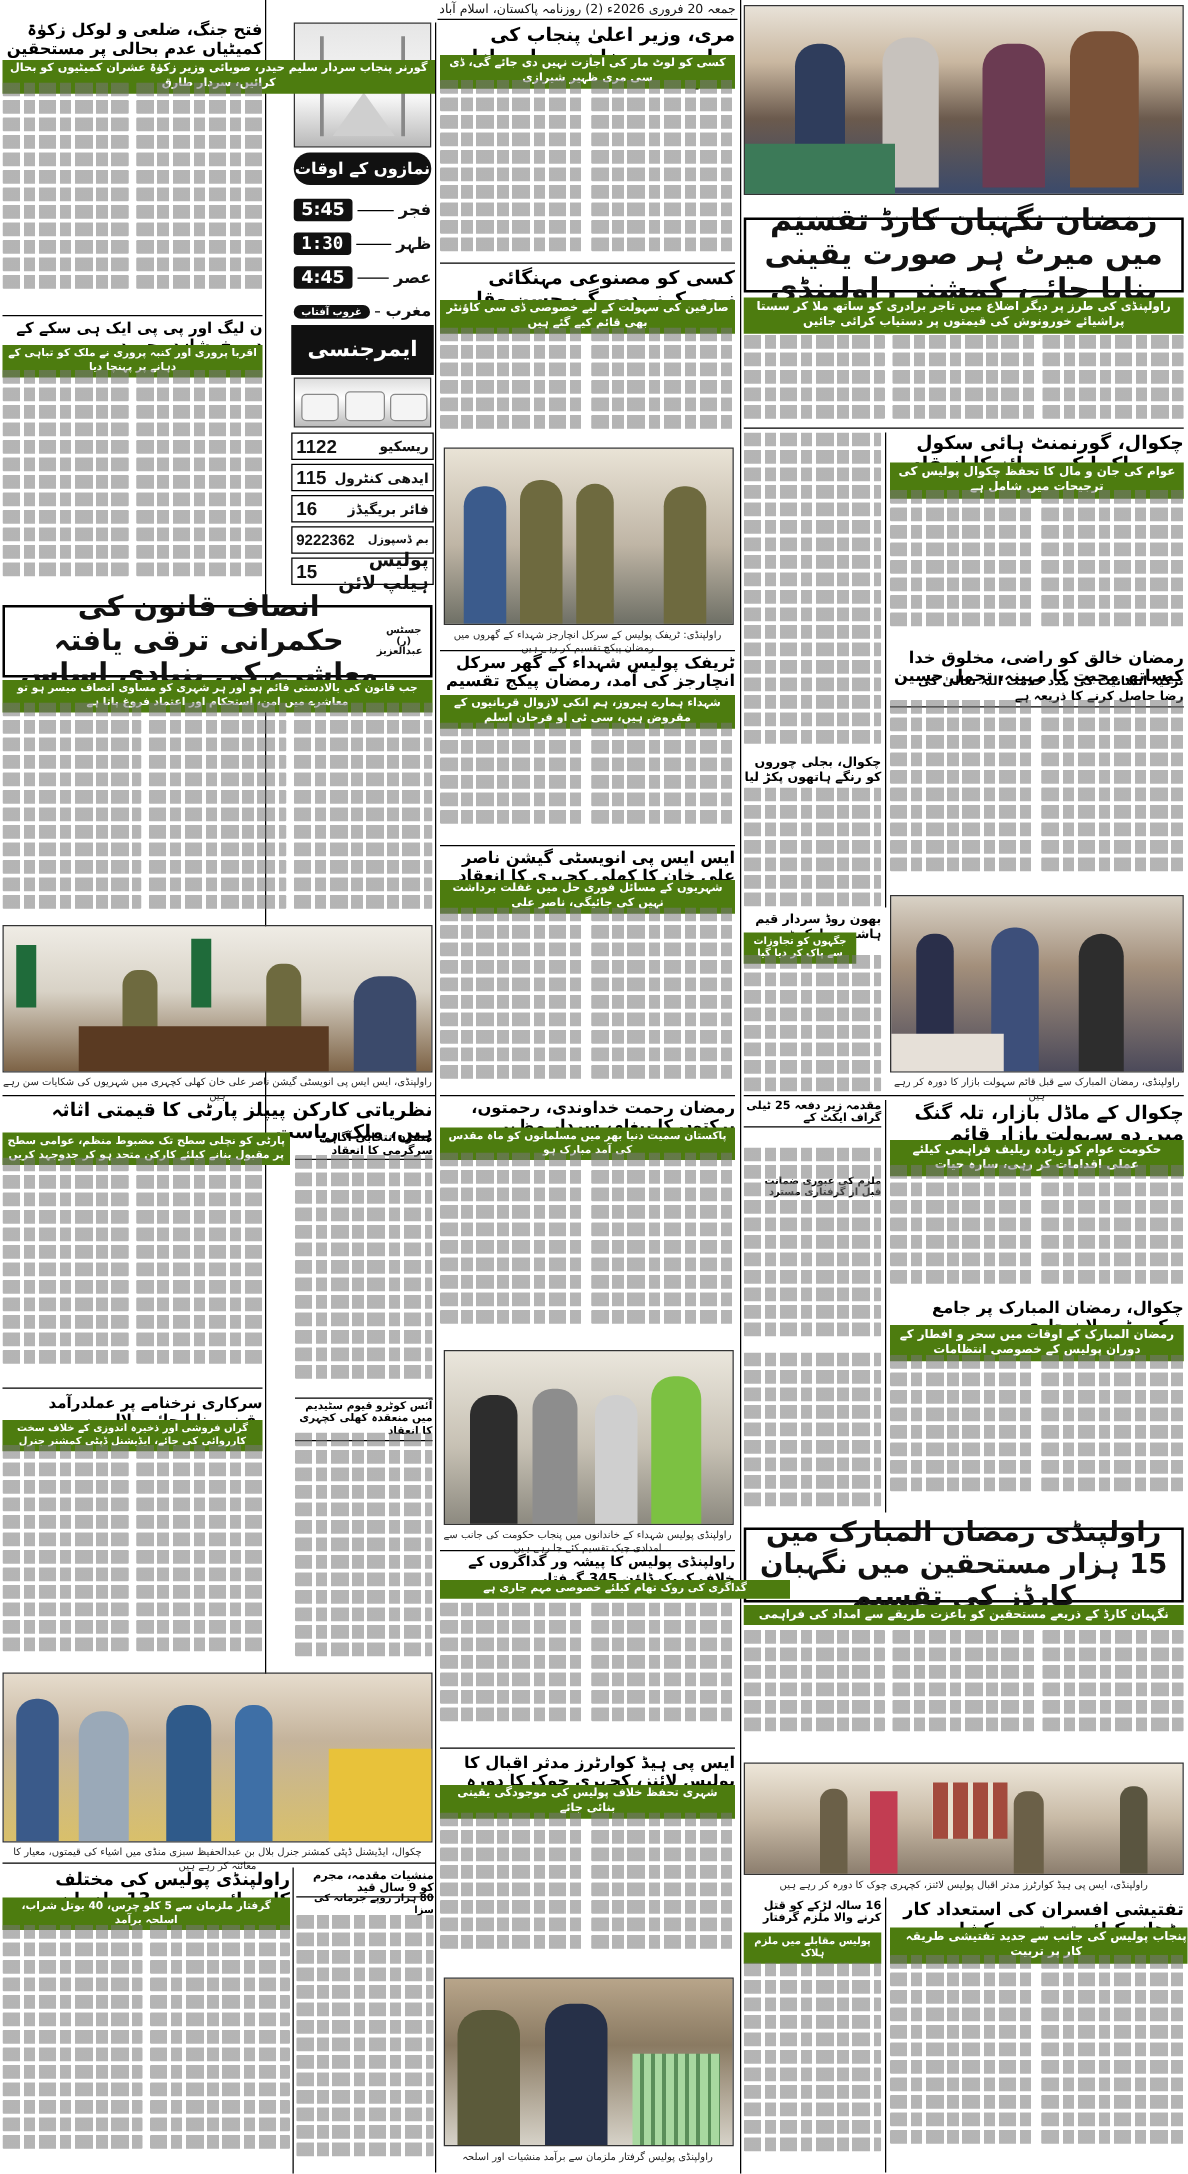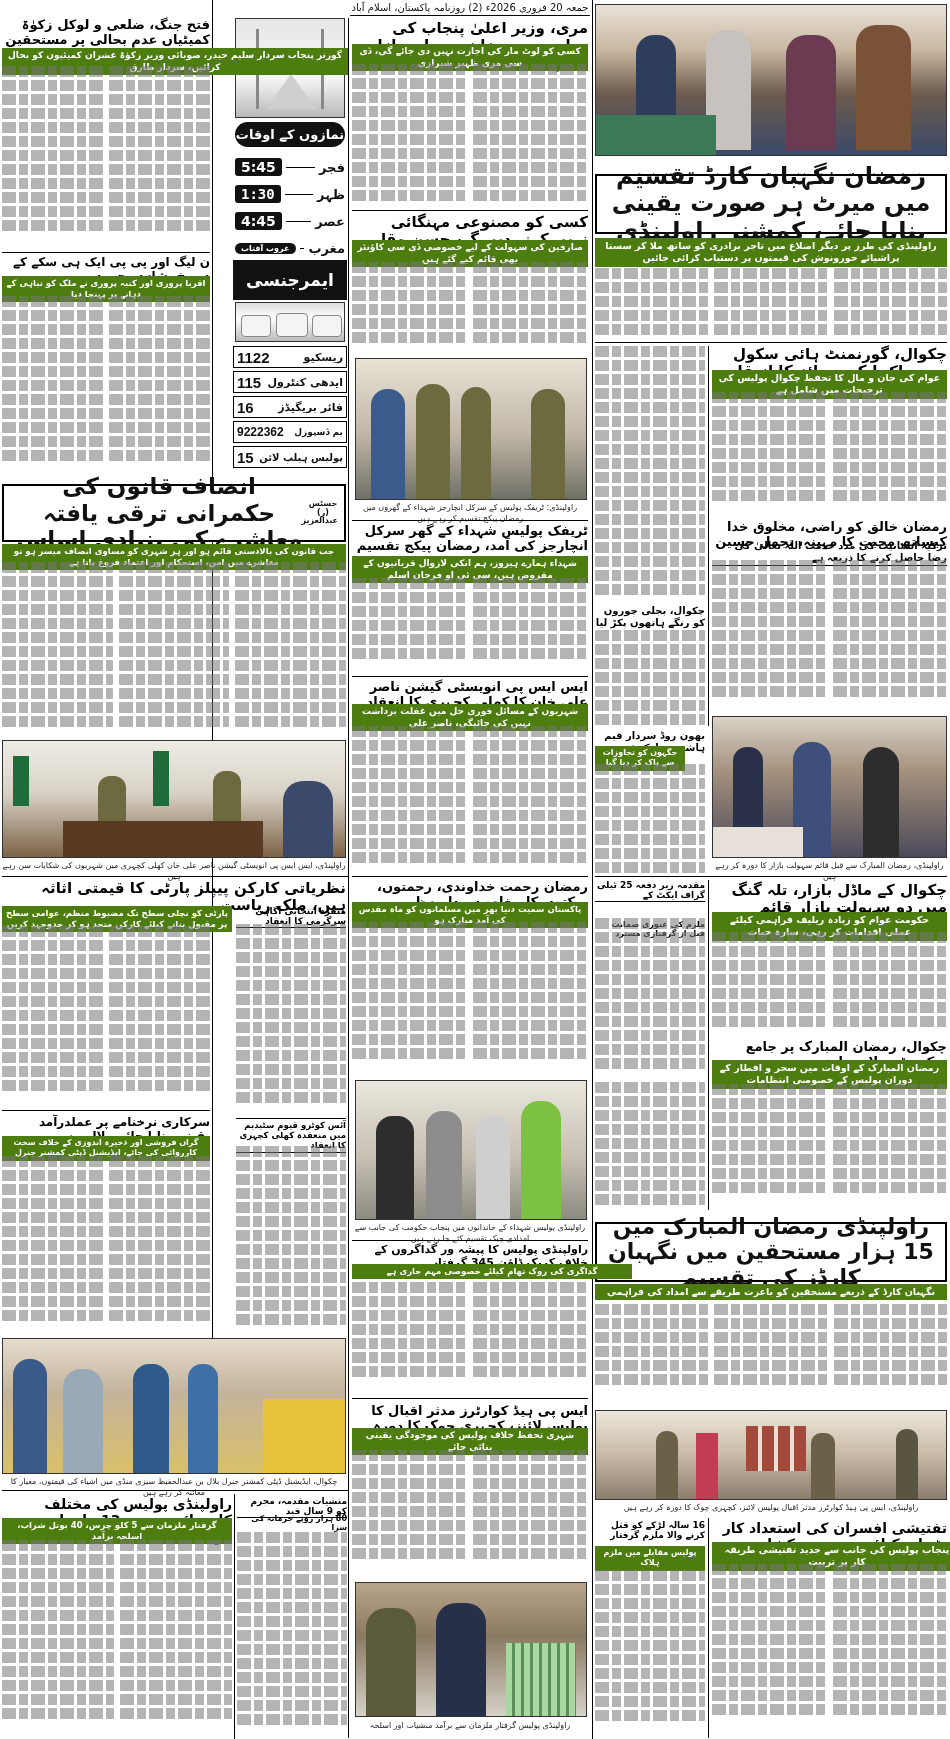"پولیس ہیلپ لائن" span.em-name { font-size: 10px -> 15px }
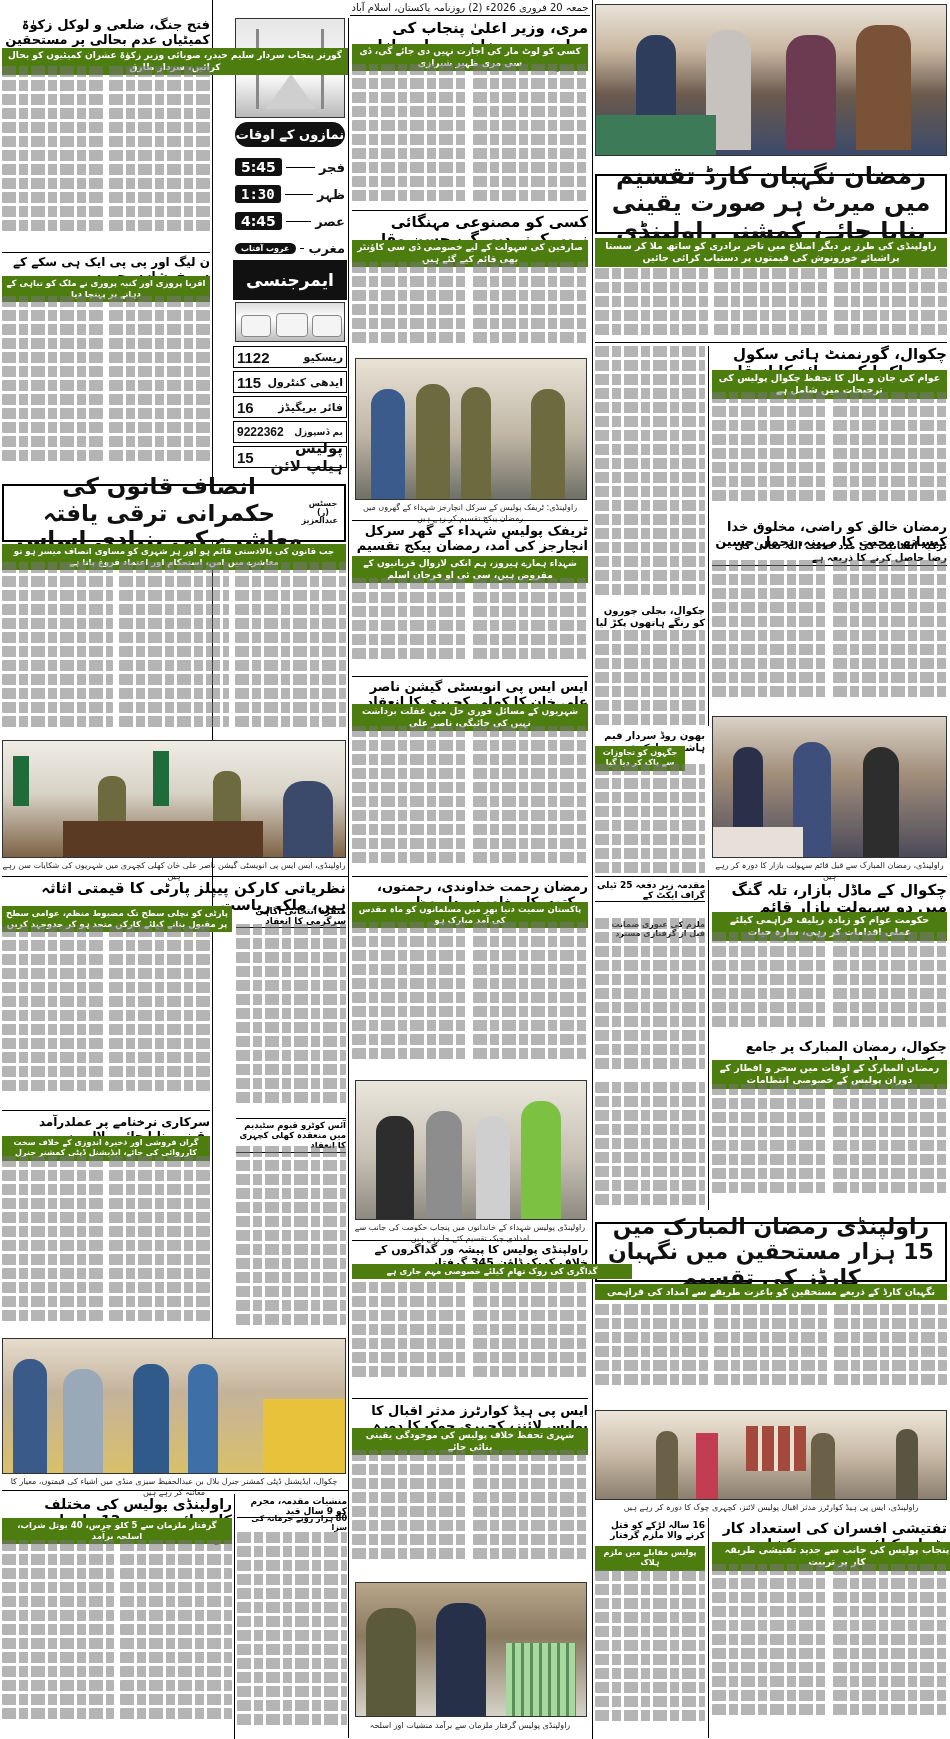"ملزم کی عبوری ضمانت قبل" div.hl { top: 920px -> 940px }
